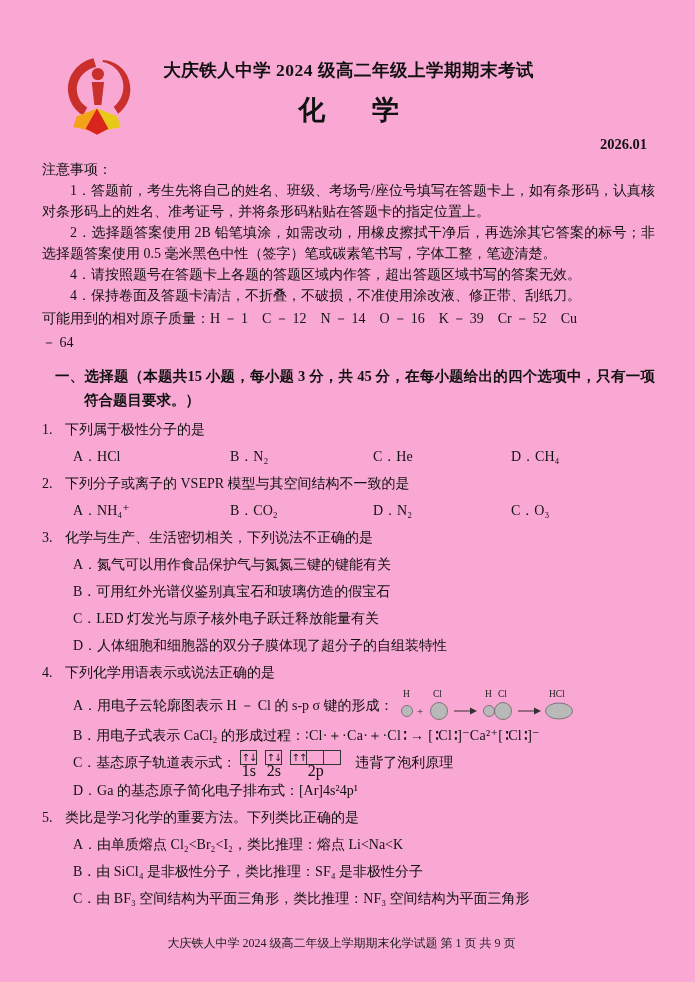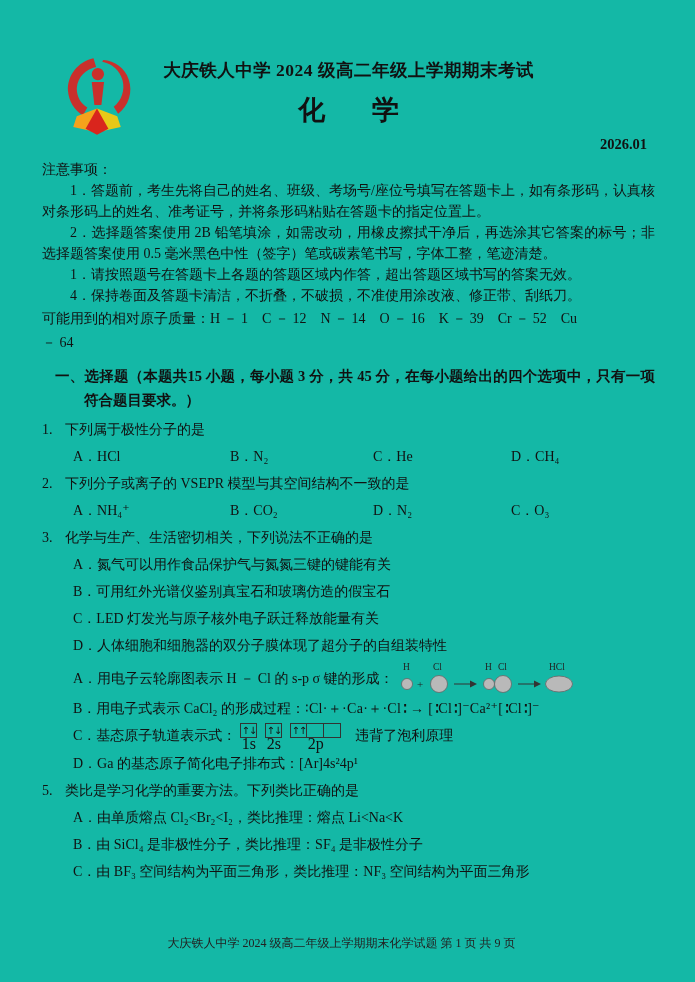"大庆铁人中学 2024 级高二年级上学期期末考试" .page { background: #14b8a6 -> #f9a8d4 }
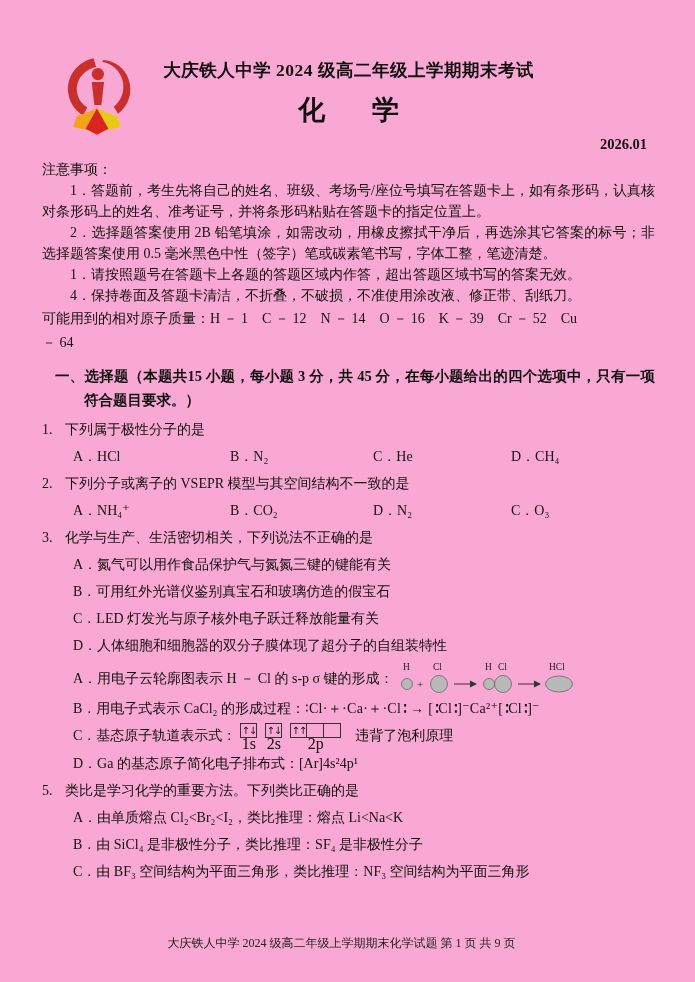"1．请按照题号在答题卡上各题的答题区域内作答，超出答题区域书写的答案无效。" p.item { text: 1 -> 4 }
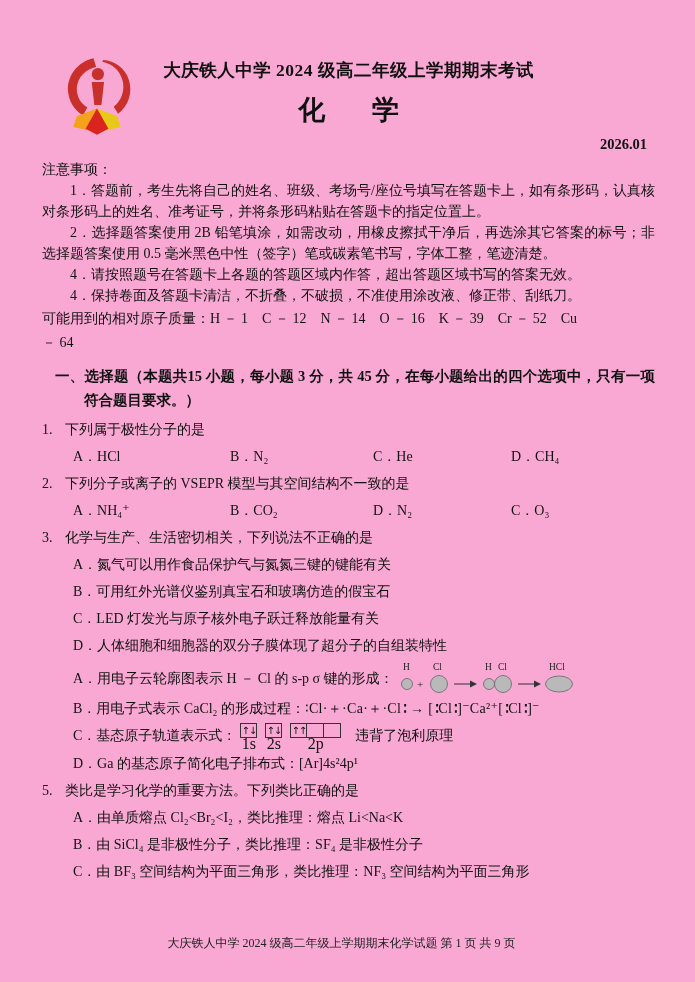"4. 下列化学用语表示或说法正确的是" p.stem { html: none -> <p> <span>4.</span><span>下列化学用语表示或说法正确的是</span> </p> }
